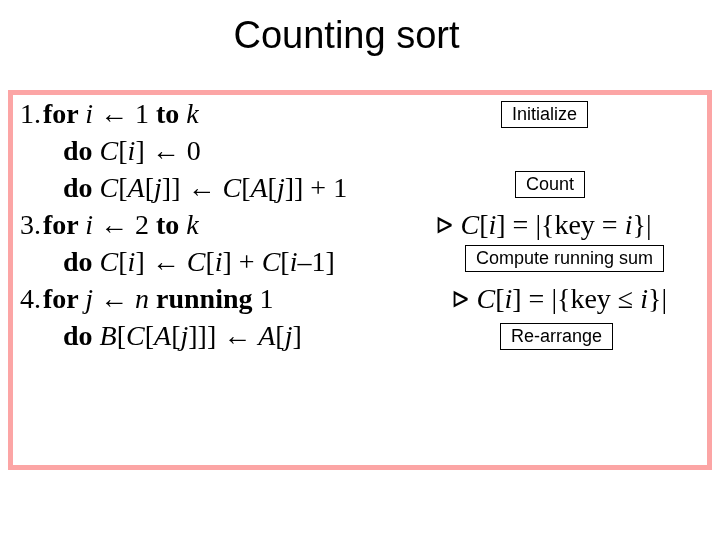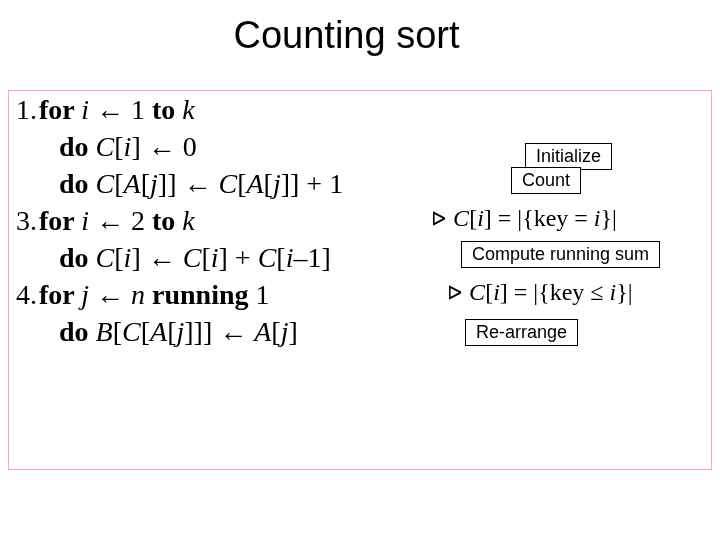"1.for i ← 1 to" .codebox { border: 1px solid #fca5a5 -> 5px solid #fca5a5 }
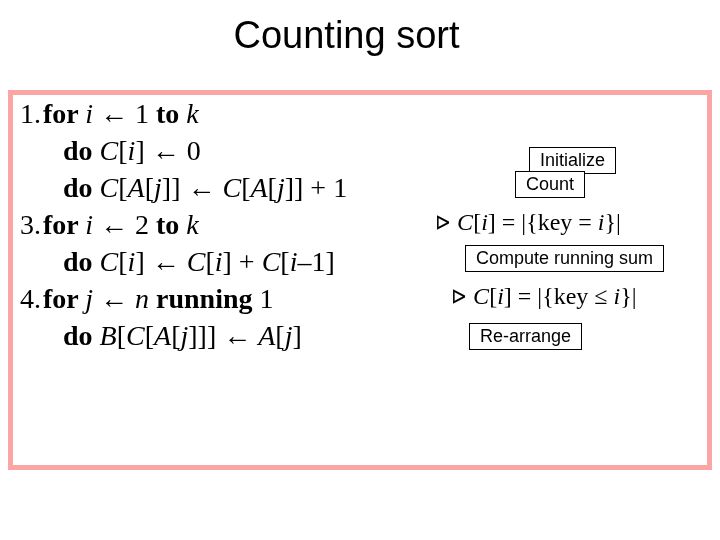"Initialize" div.annot { left: 516px -> 488px; margin-top: 46px -> none }
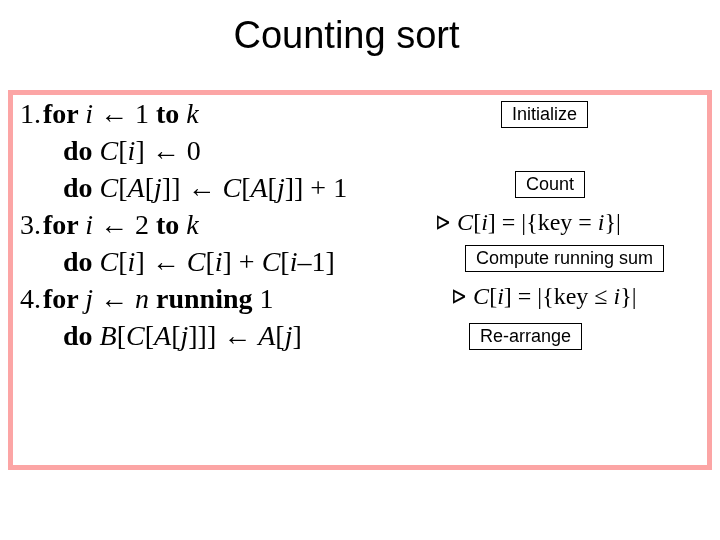"⊳ C[i] = |{key =" .note { font-size: 24px -> 28px }
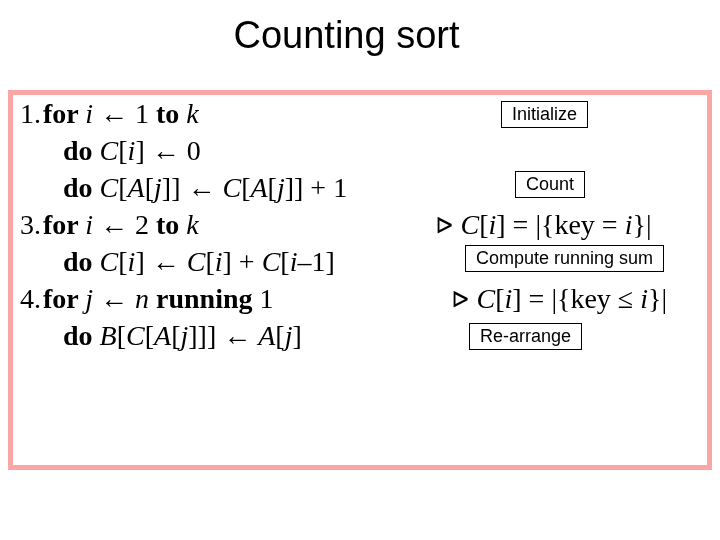"Re-arrange" div.annot { left: 456px -> 487px }
